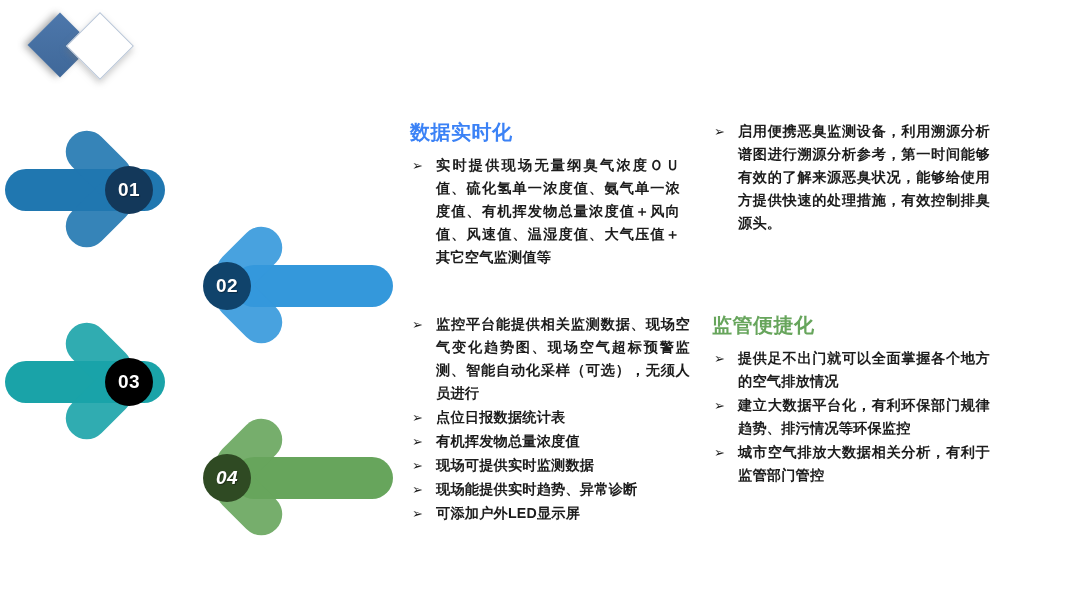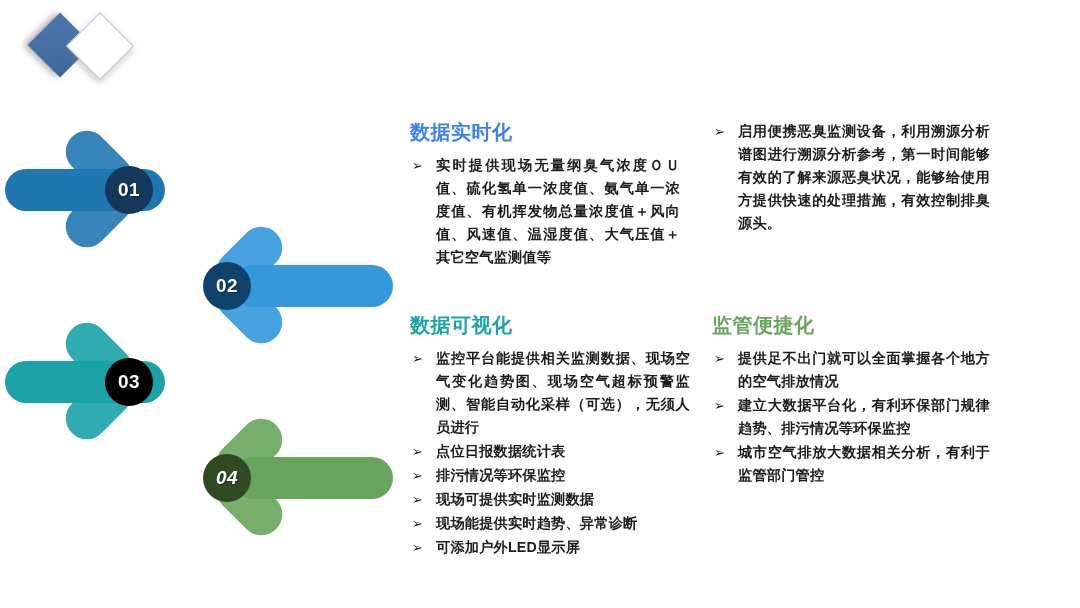"数据可视化" div.sec-heading { html: <div>数据可视化</div> -> none }
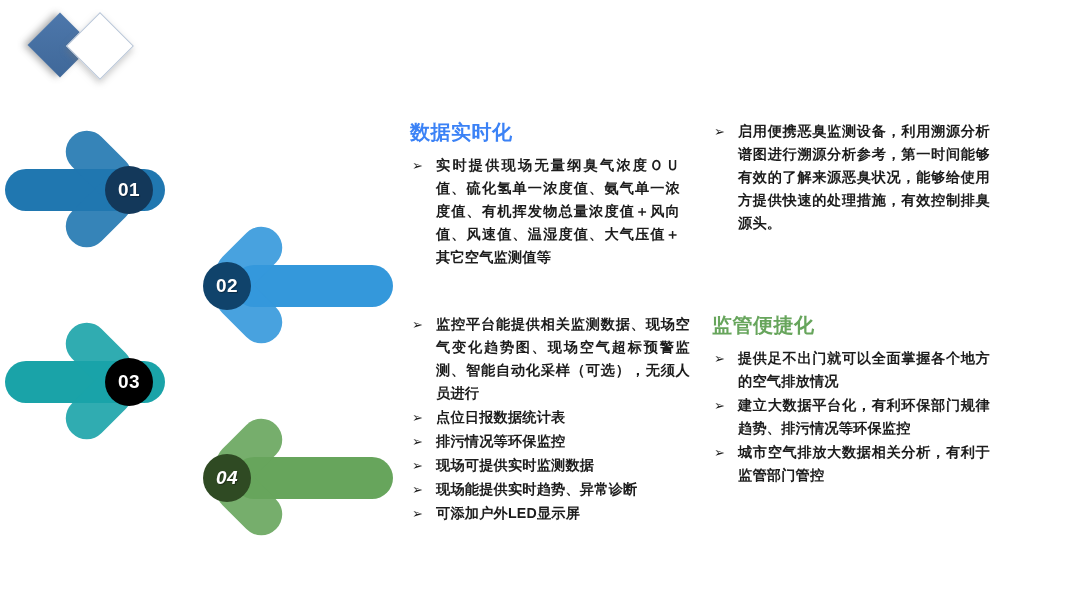"排污情况等环保监控" span { text: 排污情况等环保监控 -> 有机挥发物总量浓度值 }
